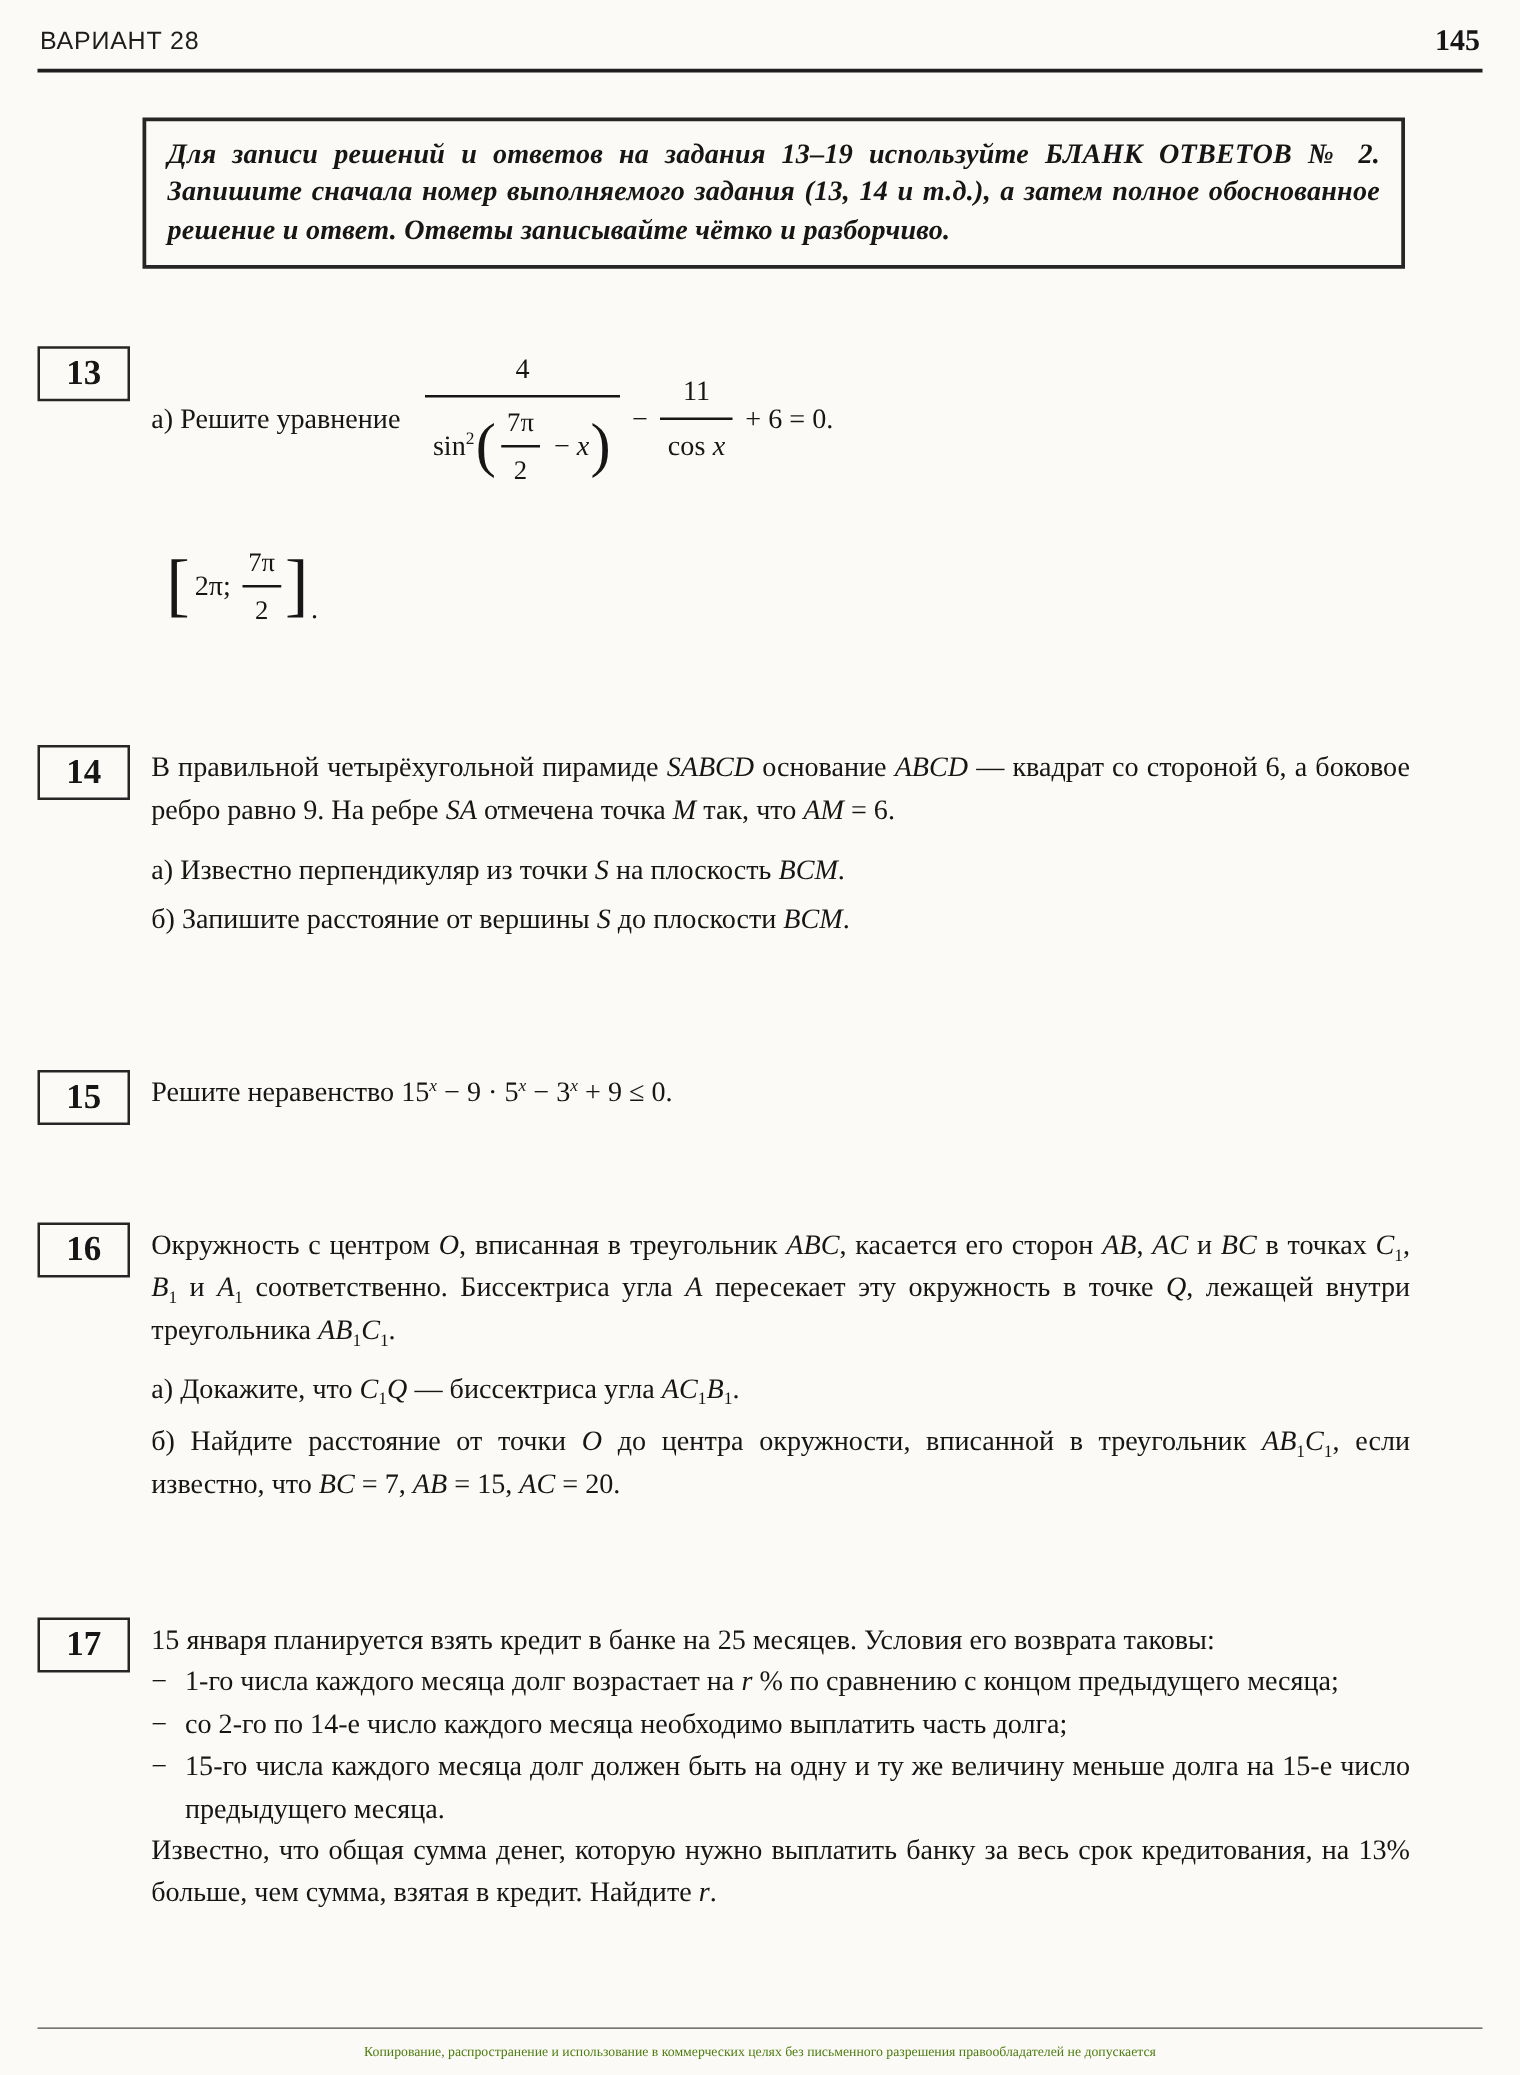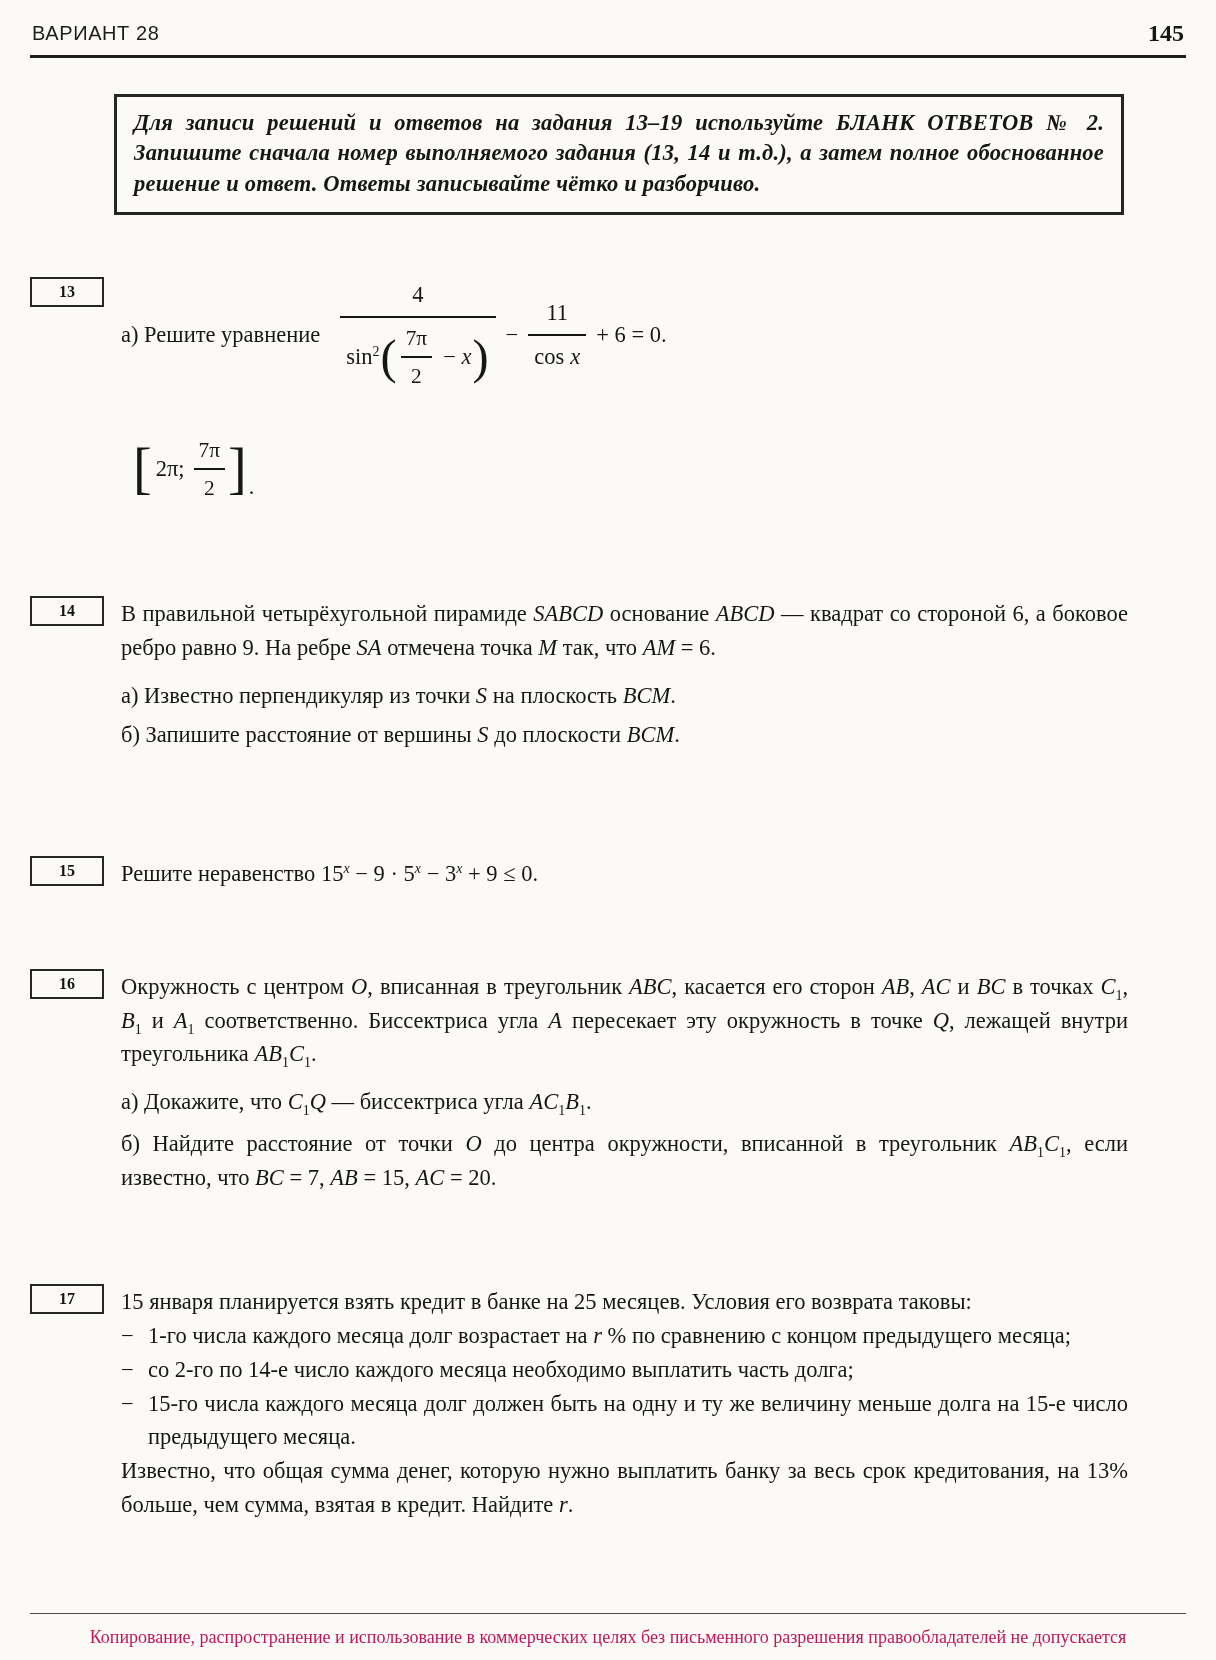"13" .task-num { font-size: 16px -> 28px }
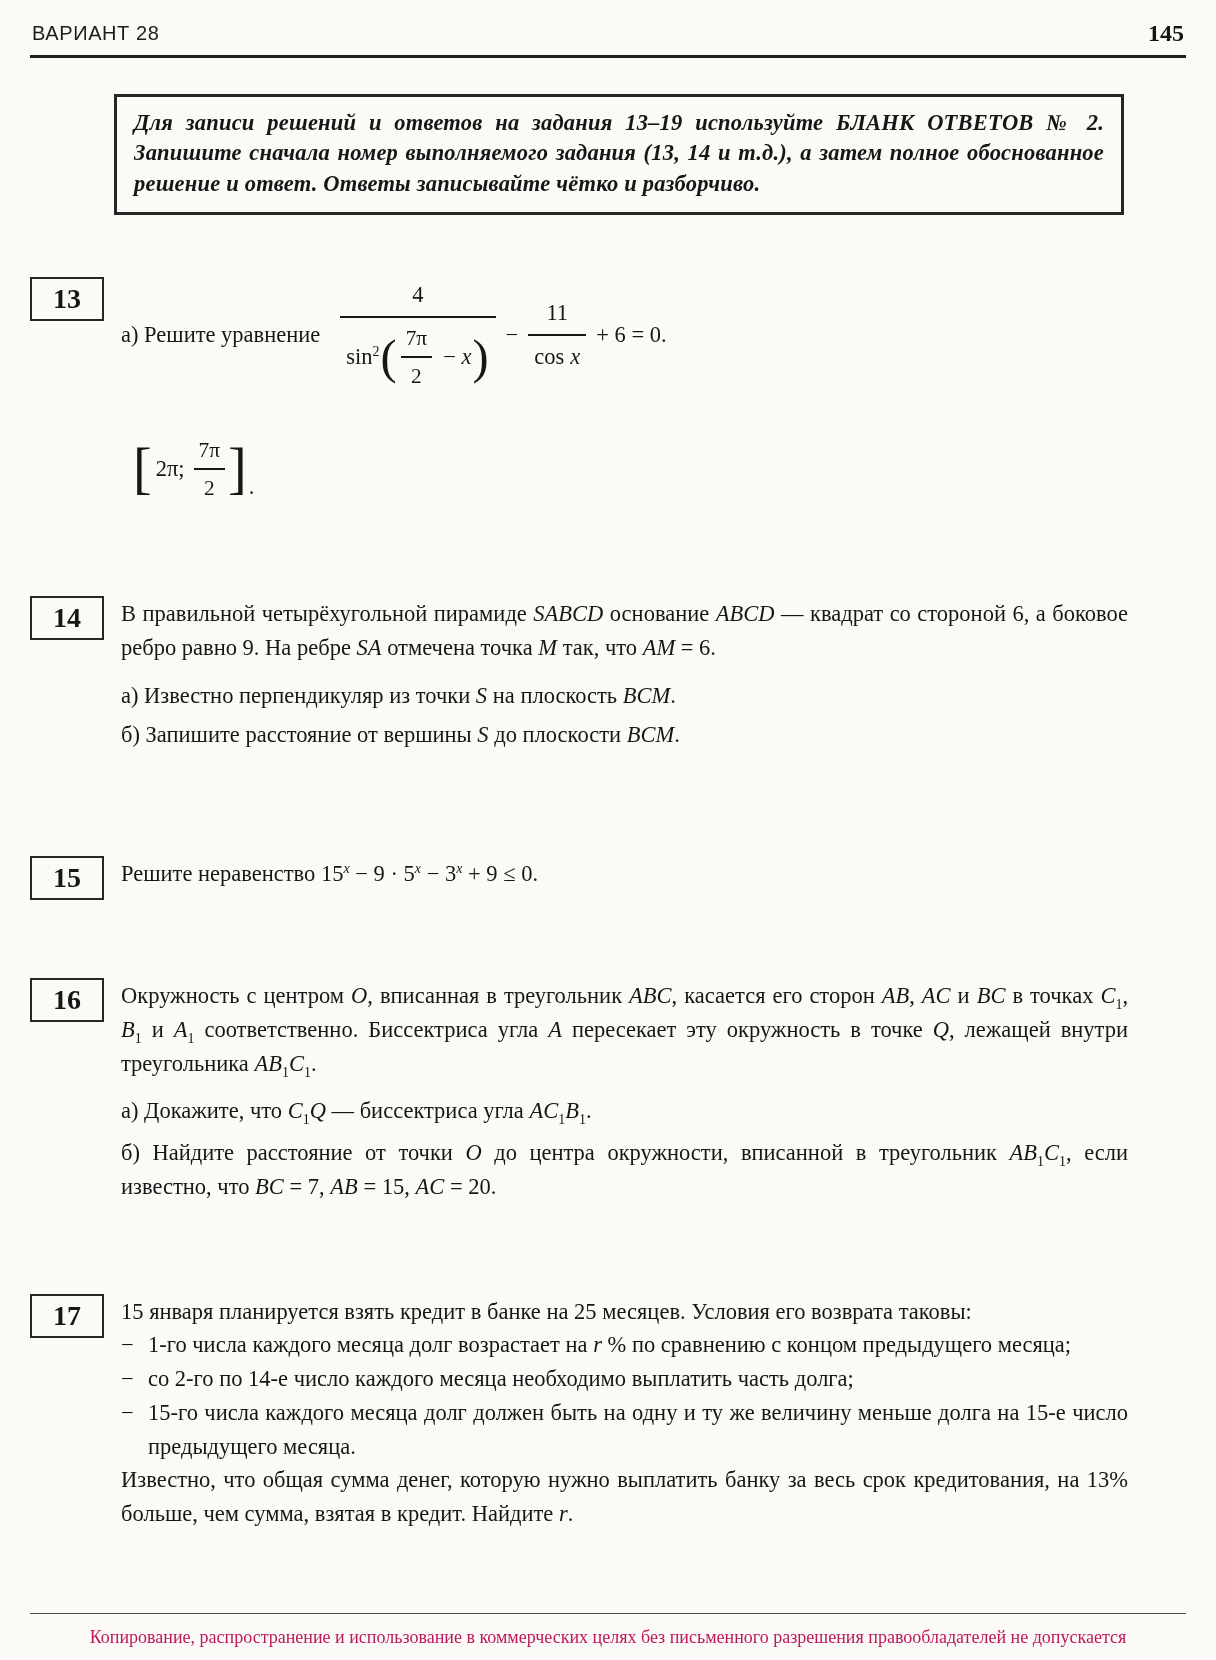"Копирование, распространение и" .footer-line2 { color: #be185d -> #4d7c0f; font-size: 18px -> 11px }
